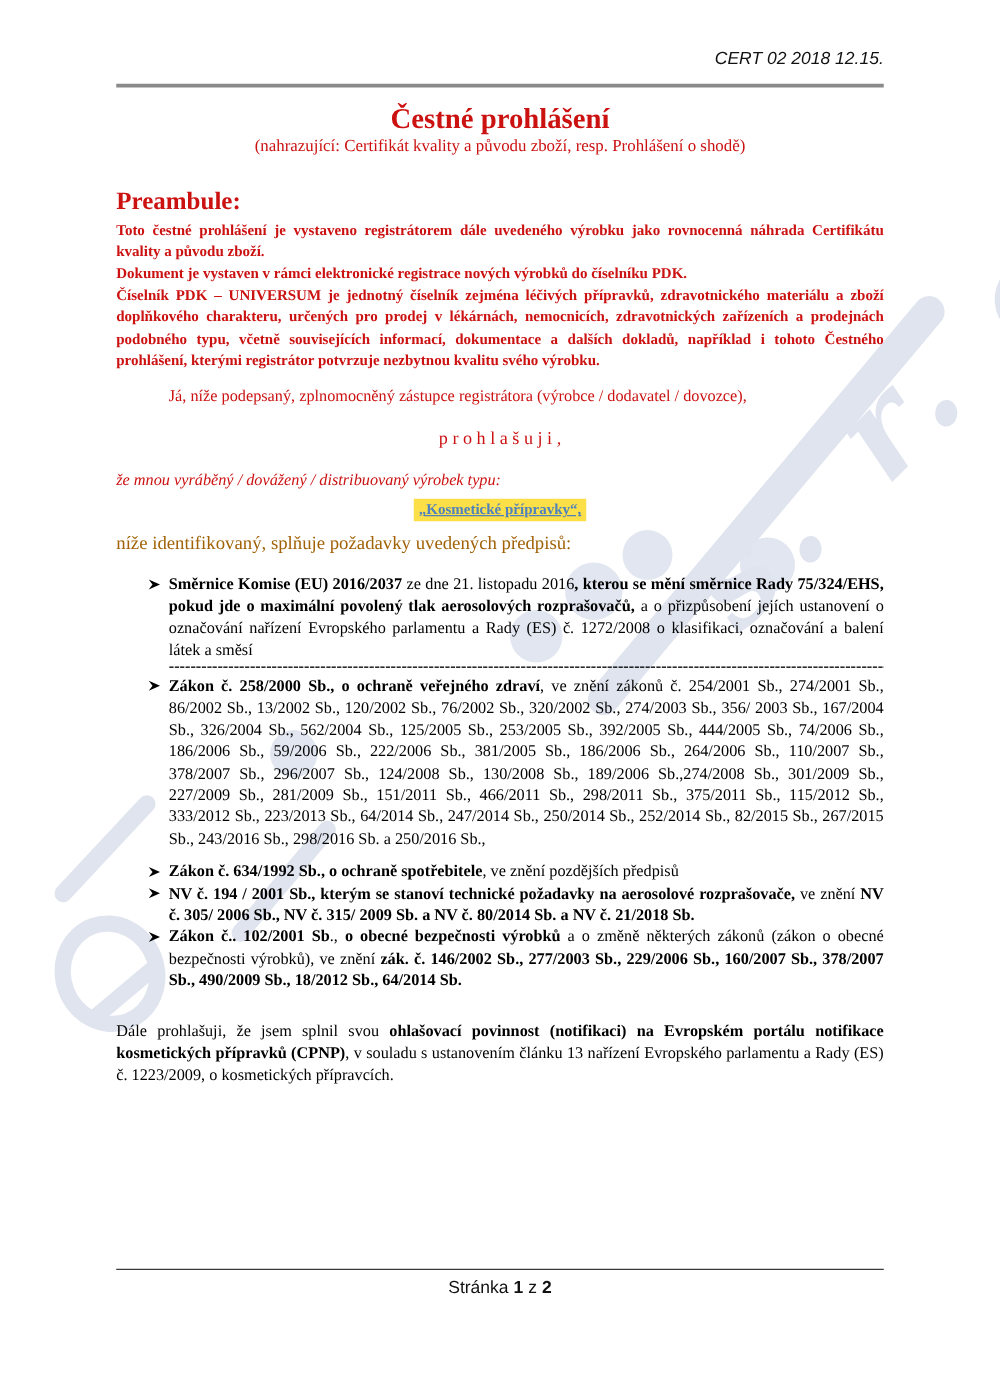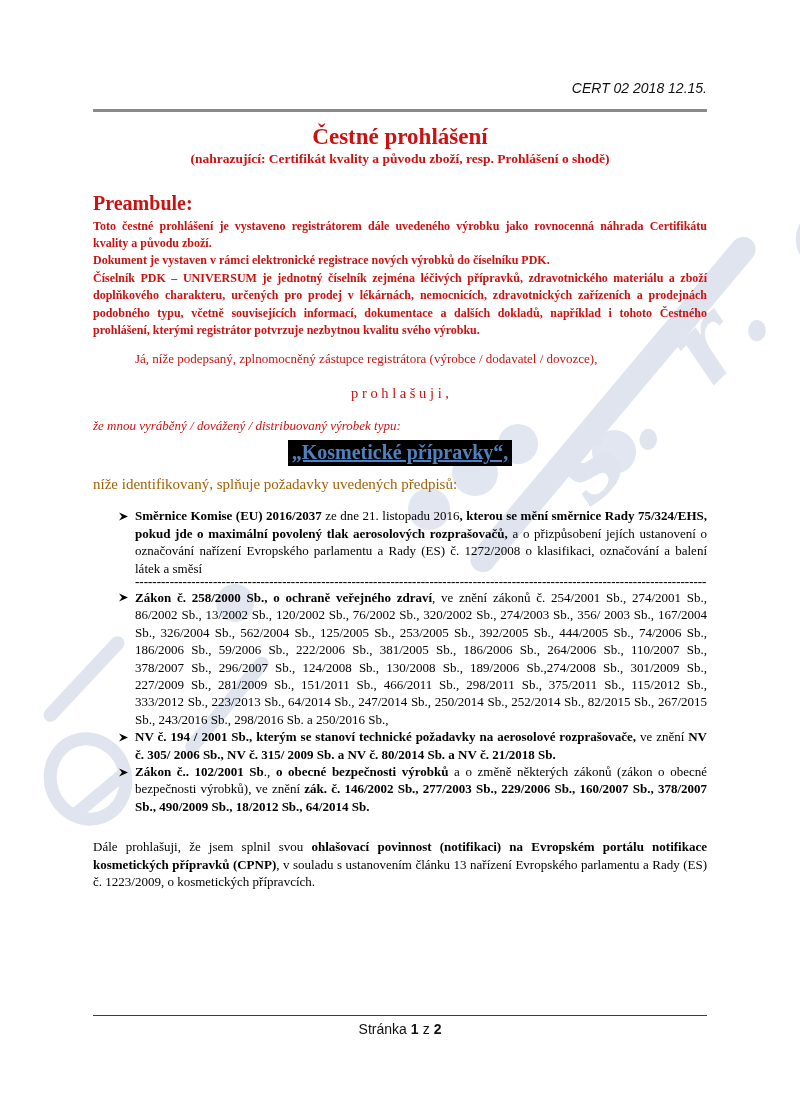"CERT 02 2018 12.15." .content { margin-top: 42px -> none }
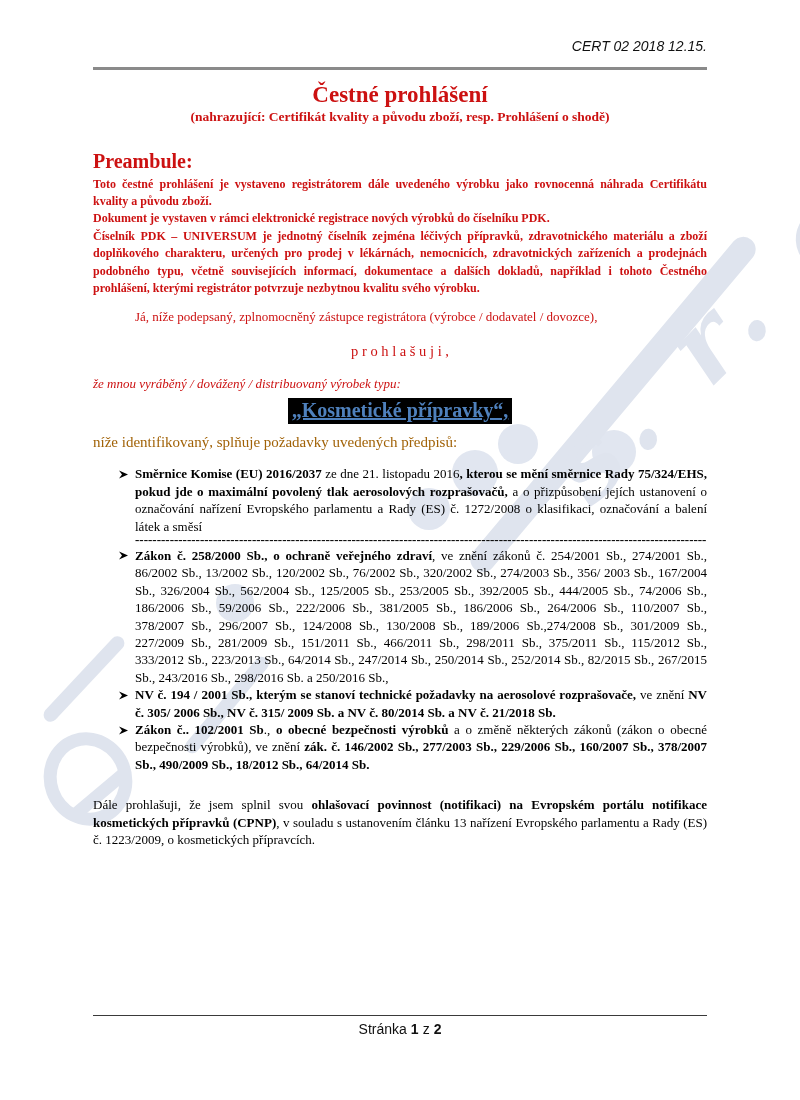"(nahrazující: Certifikát kvality a" .doc-subtitle { font-weight: bold -> normal }
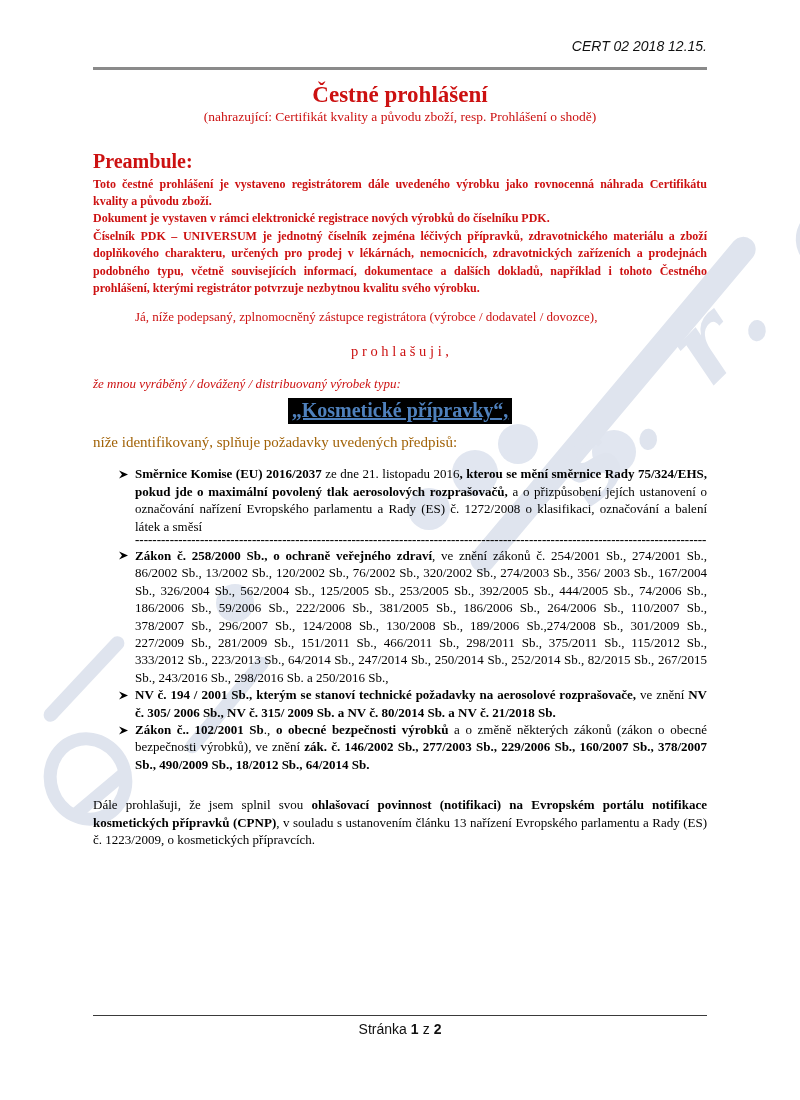"„Kosmetické přípravky“," .product-name { background: #000000 -> #fde047; font-size: 20px -> 12px }
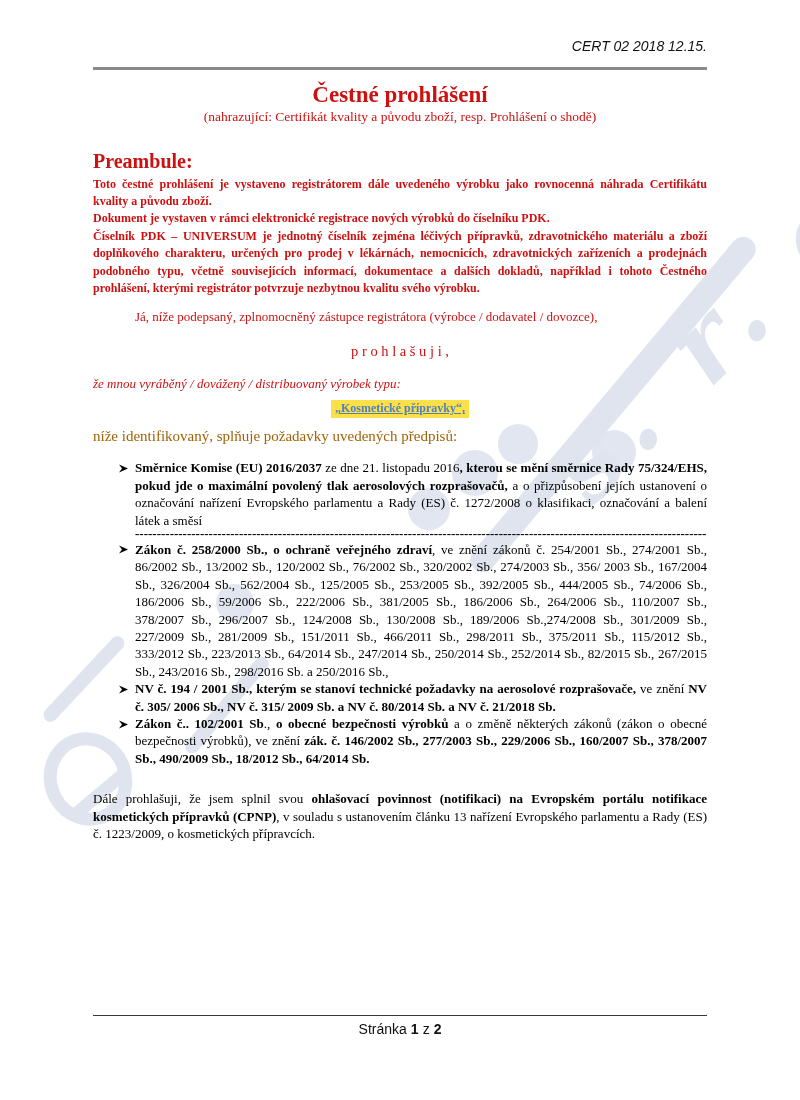"Zákon č. 634/1992 Sb., o" li.gap-before { html: none -> <li><span><svg> <path></path> </svg></span><span><b>Zákon č. 634/1992 Sb., o ochraně spotřebitele</b><span>, ve znění pozdějších předpisů</span></span></li> }
